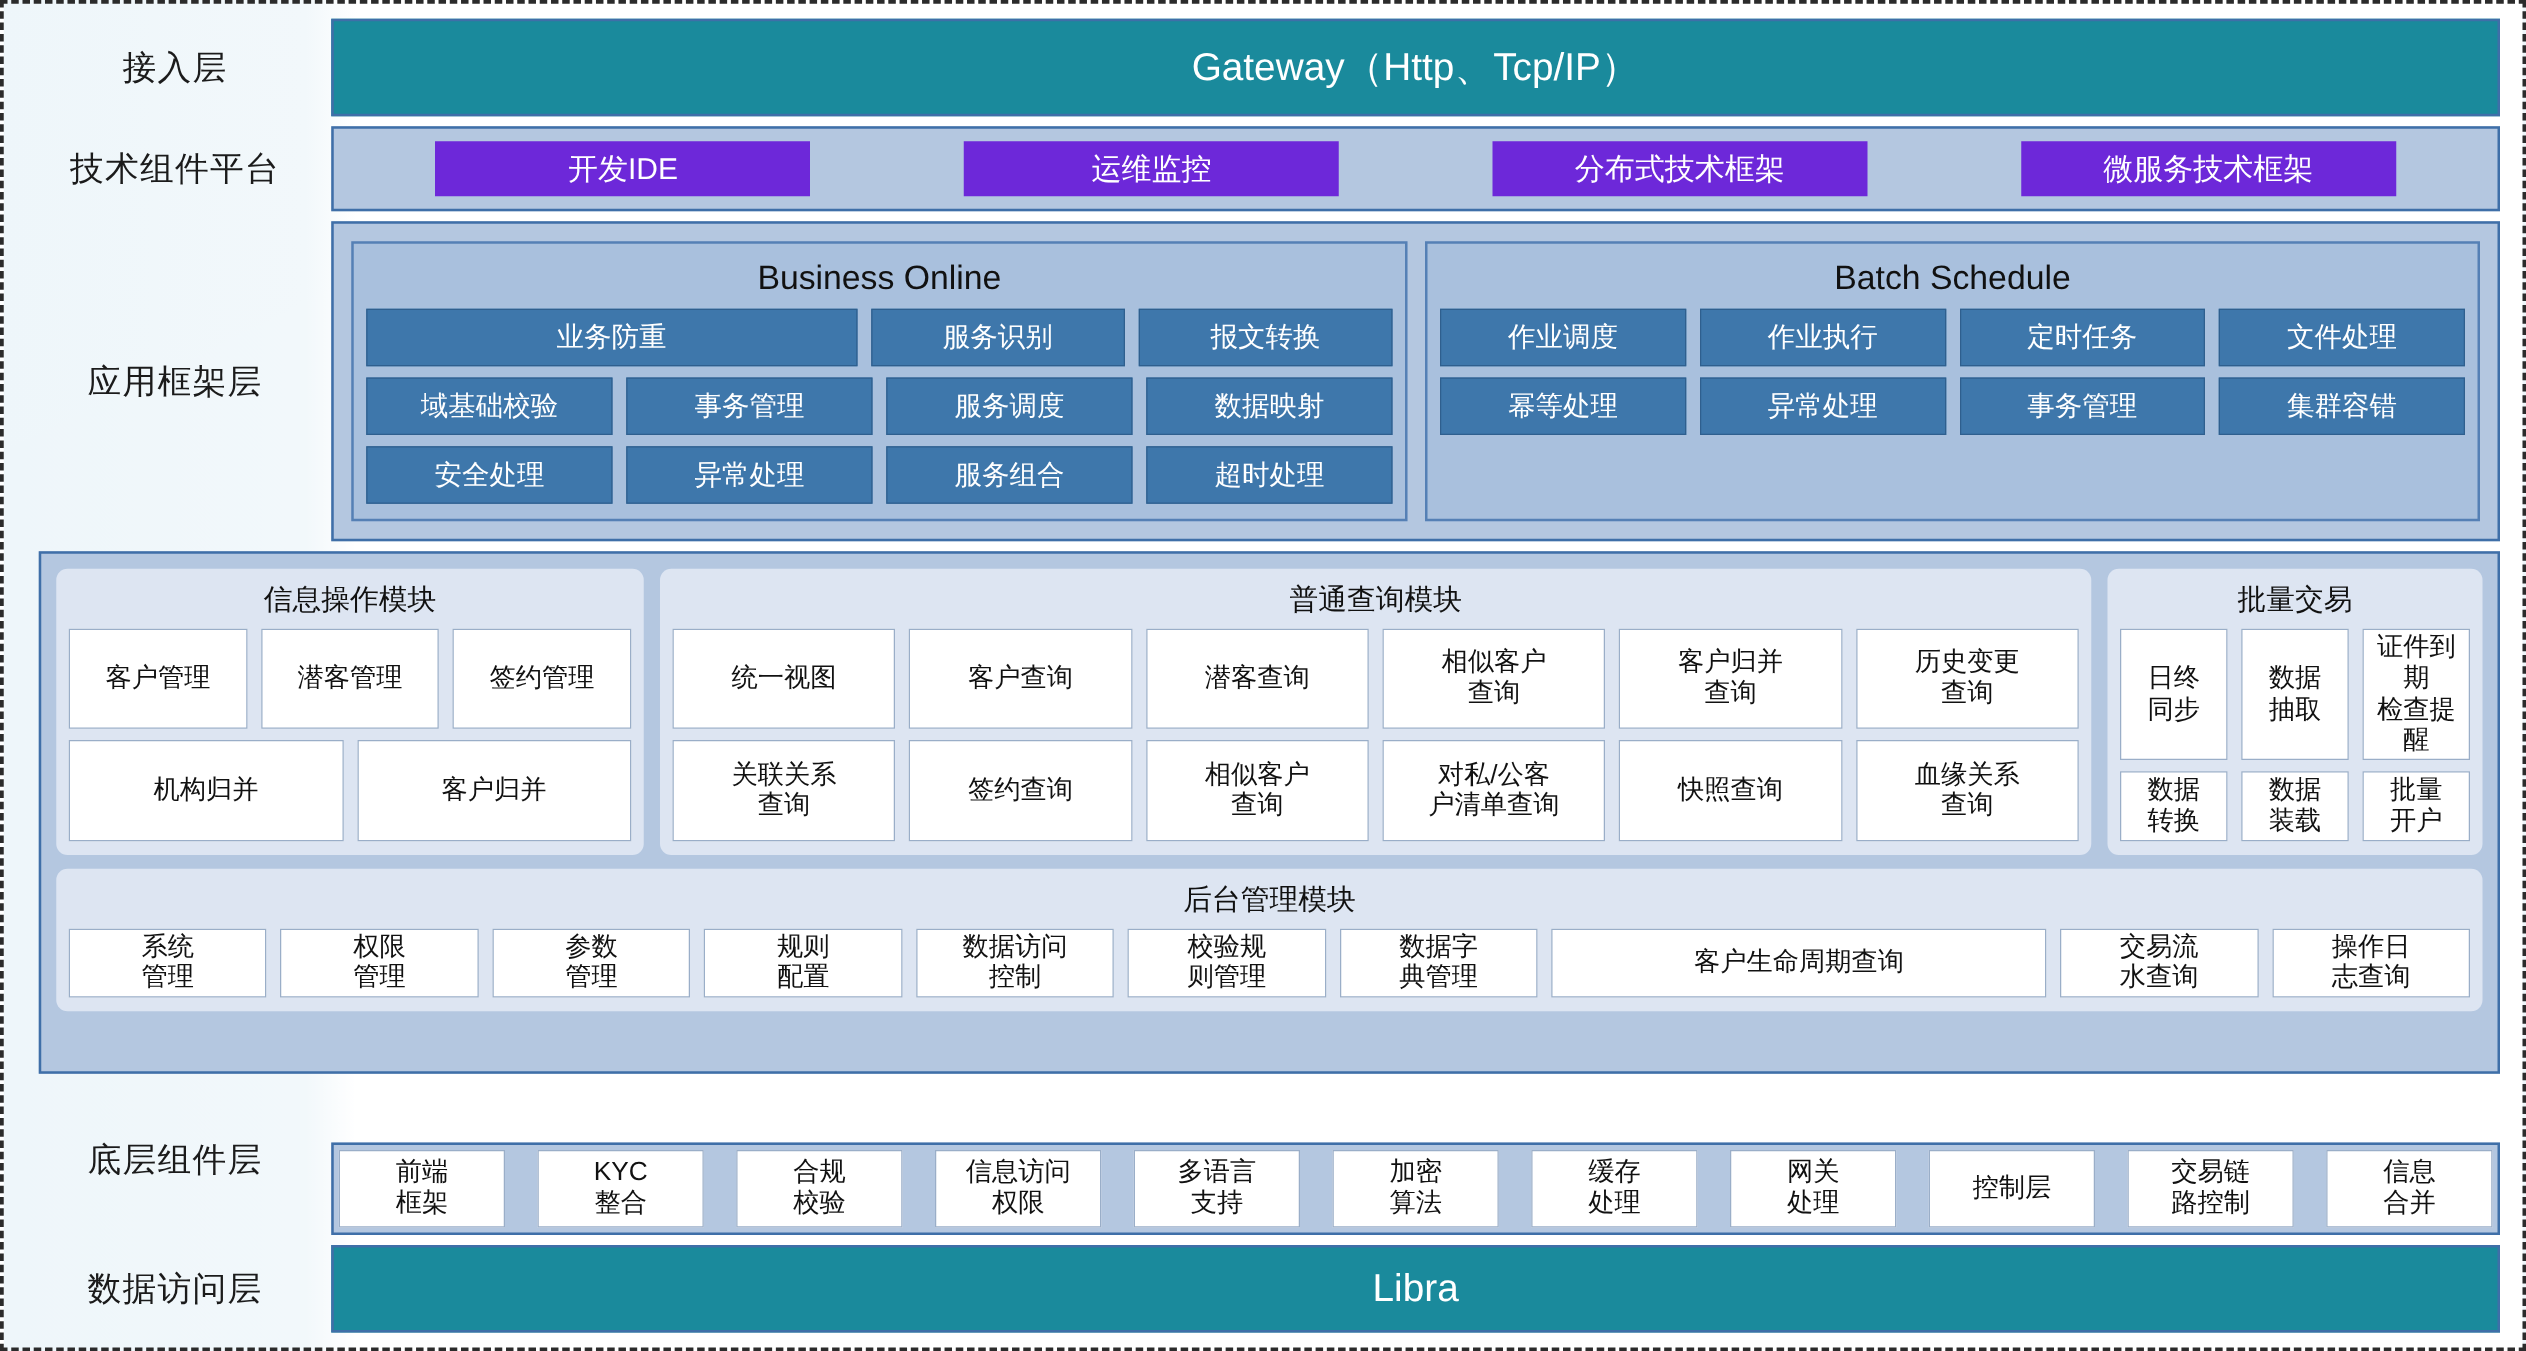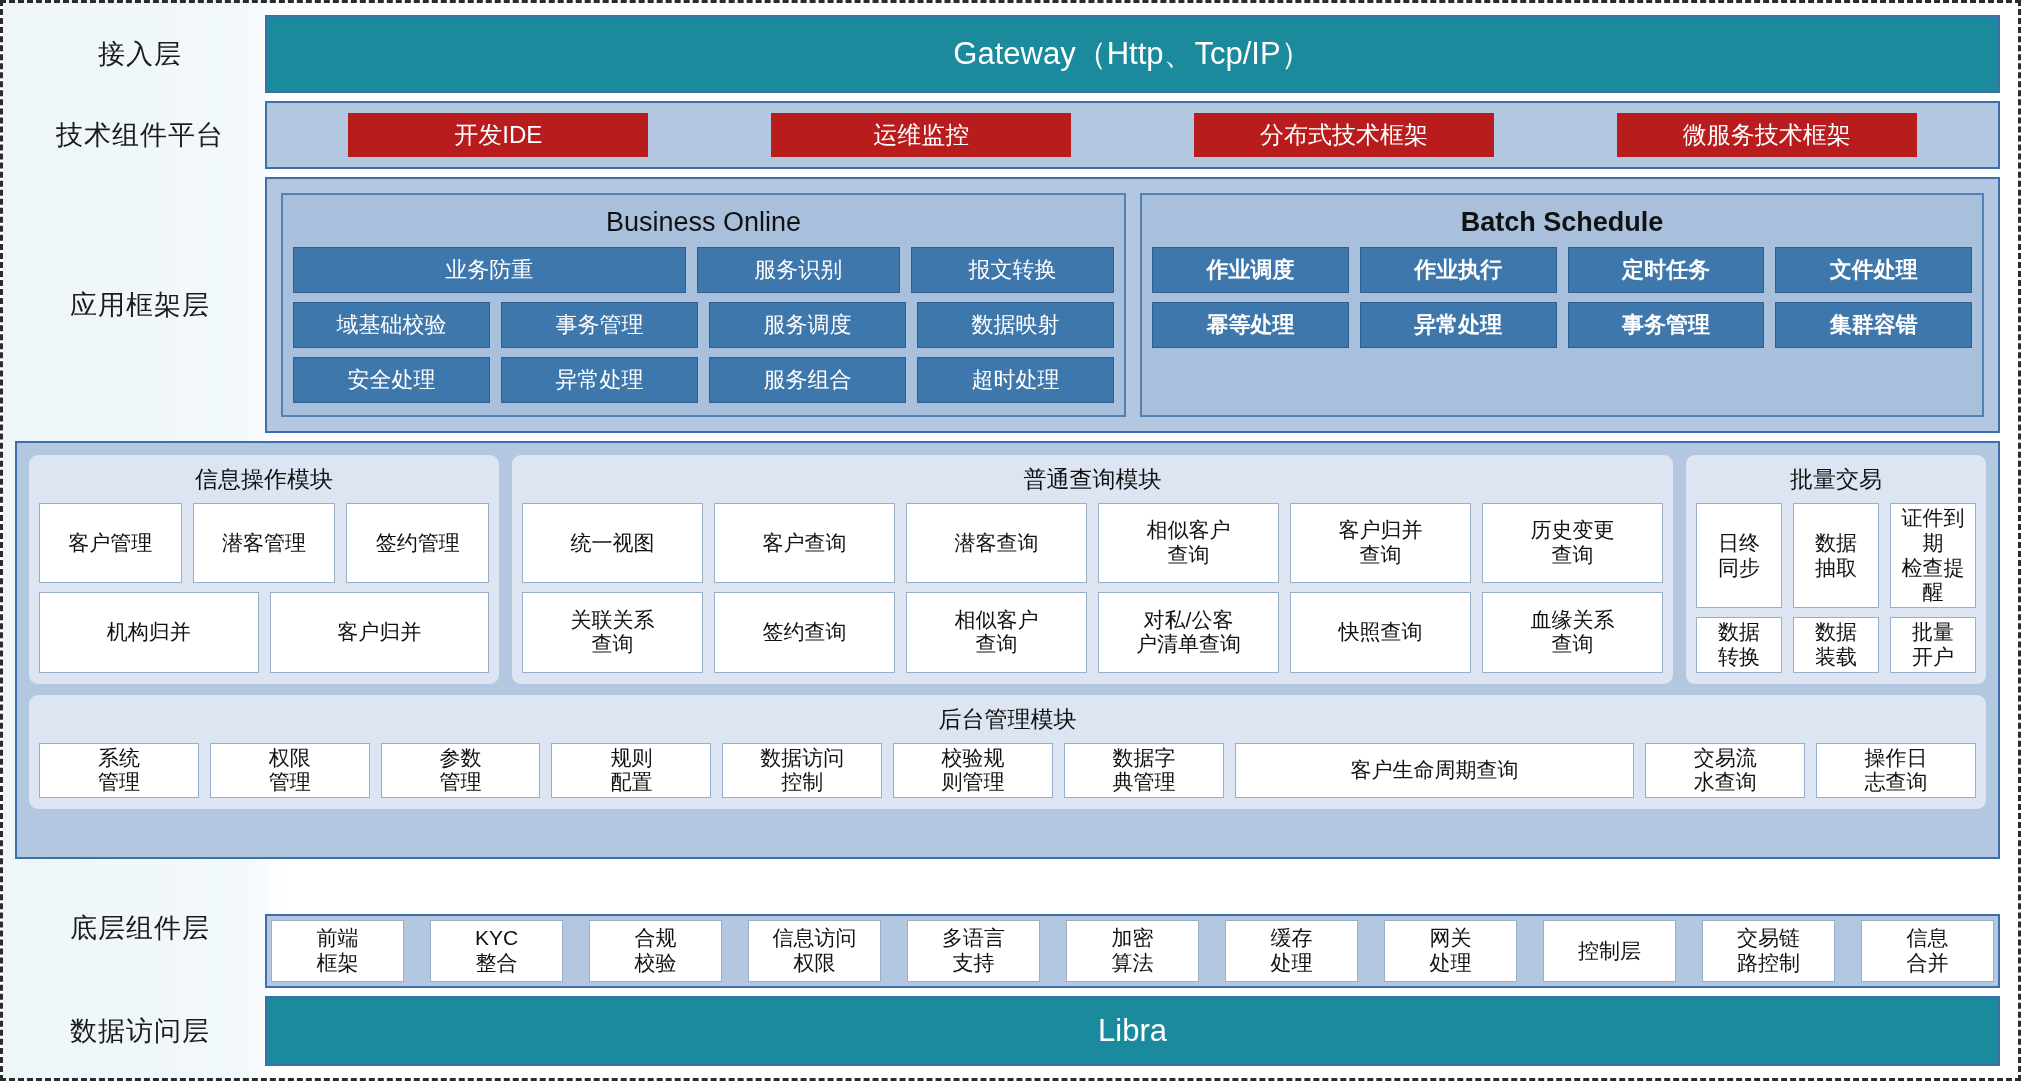"开发IDE" .tech-chip { background: #b91c1c -> #6d28d9 }
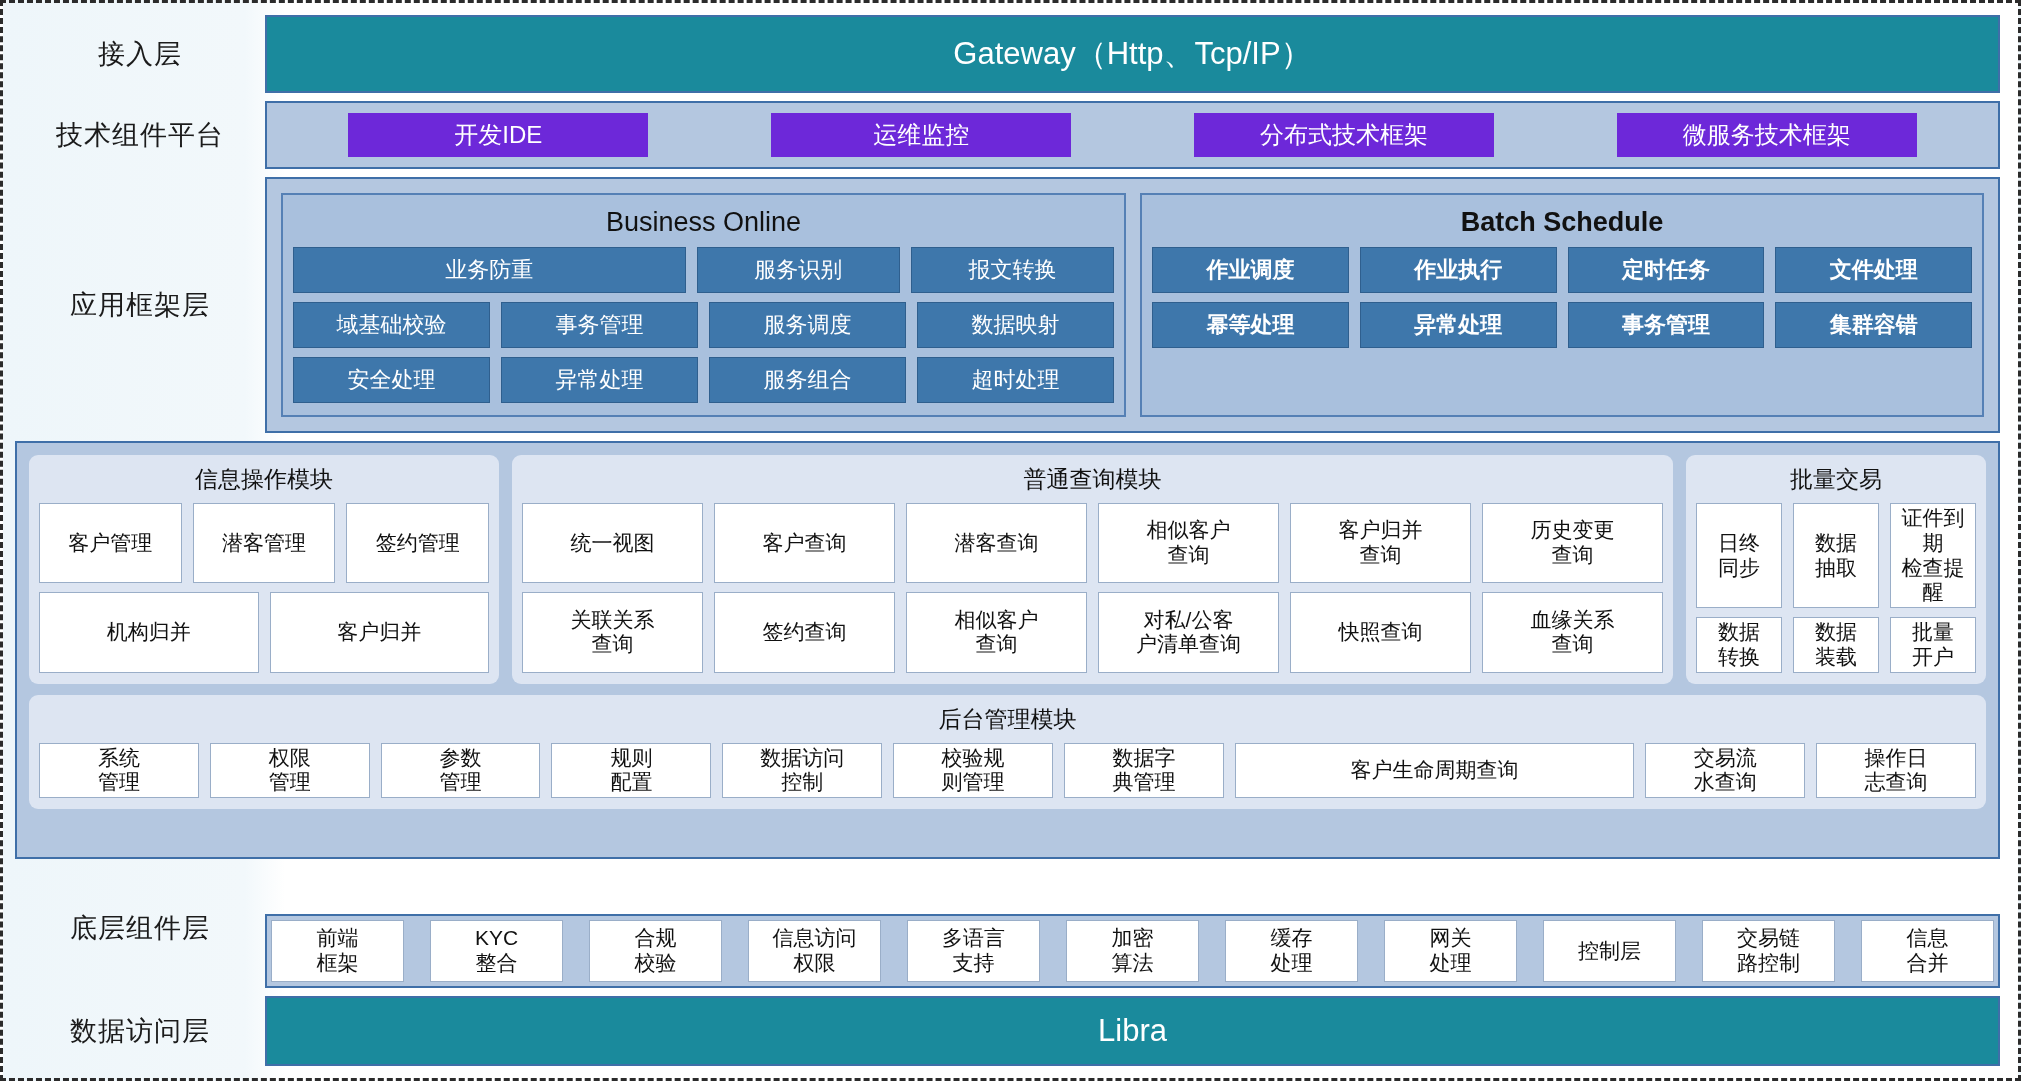"Batch Schedule" .af-panel.right { font-weight: bold -> none }
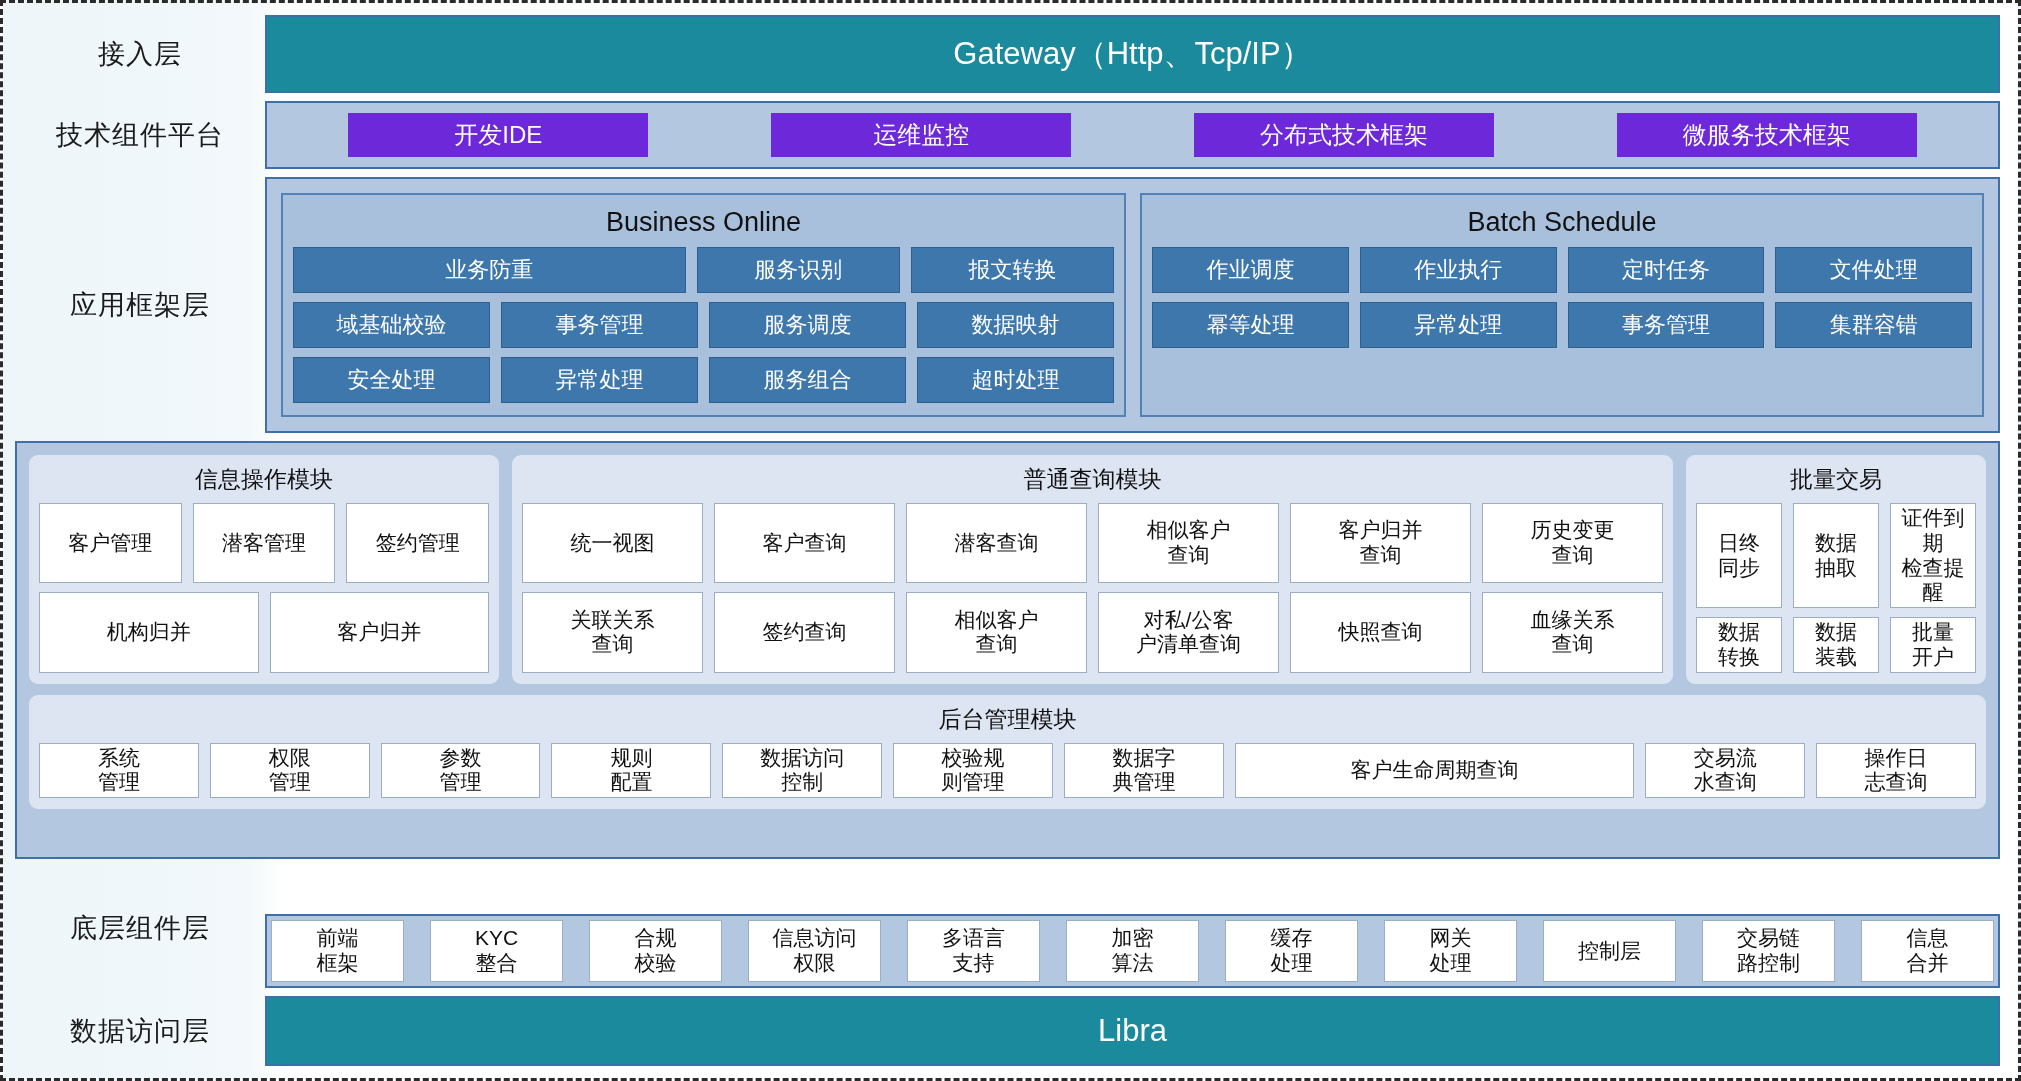"信息操作模块" .bs-band { margin-left: none -> 16px }
